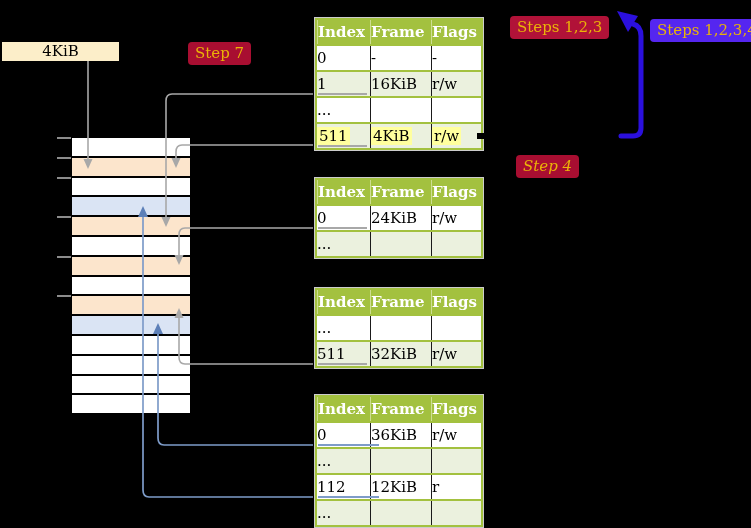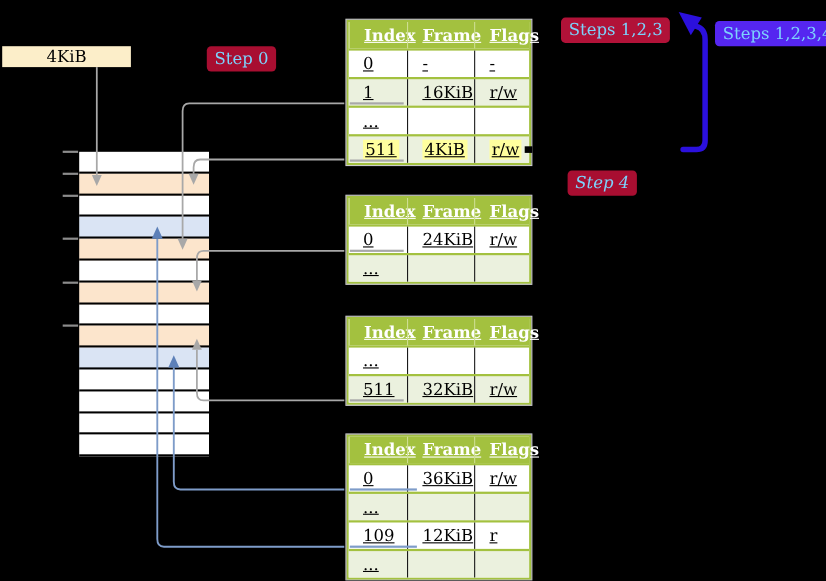"Index" .tcell { padding-left: 13px -> 0; text-decoration: underline -> none }
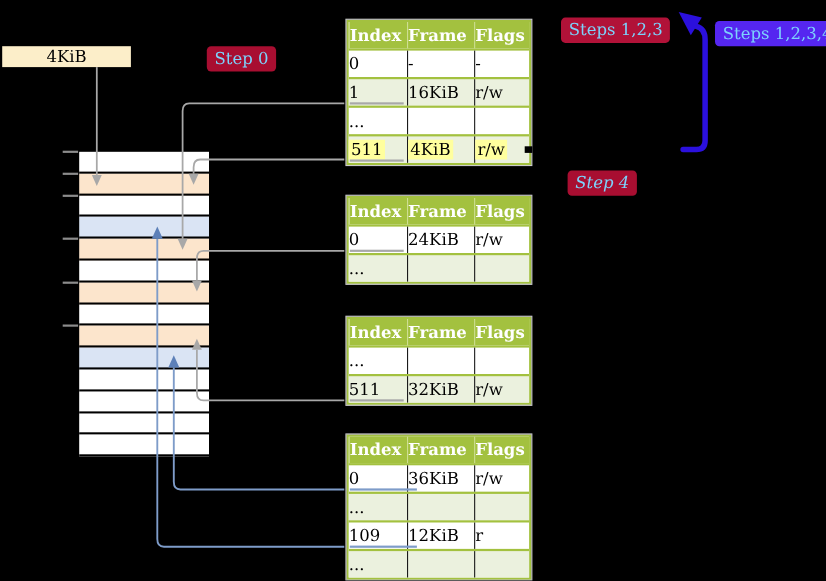"Steps 1,2,3" .badge { color: #7dd3fc -> #eab308 }
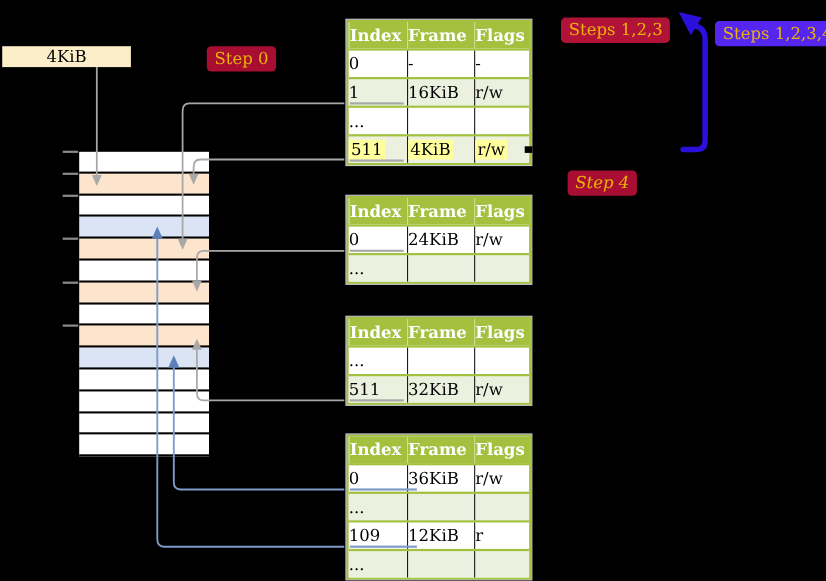"Step 0" span.badge { text: 0 -> 7 }
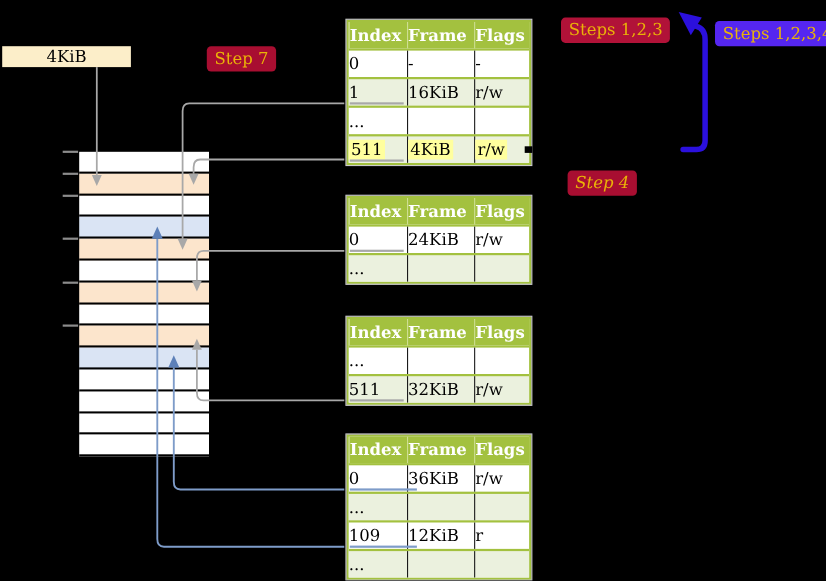"109" span { text: 109 -> 112 }
